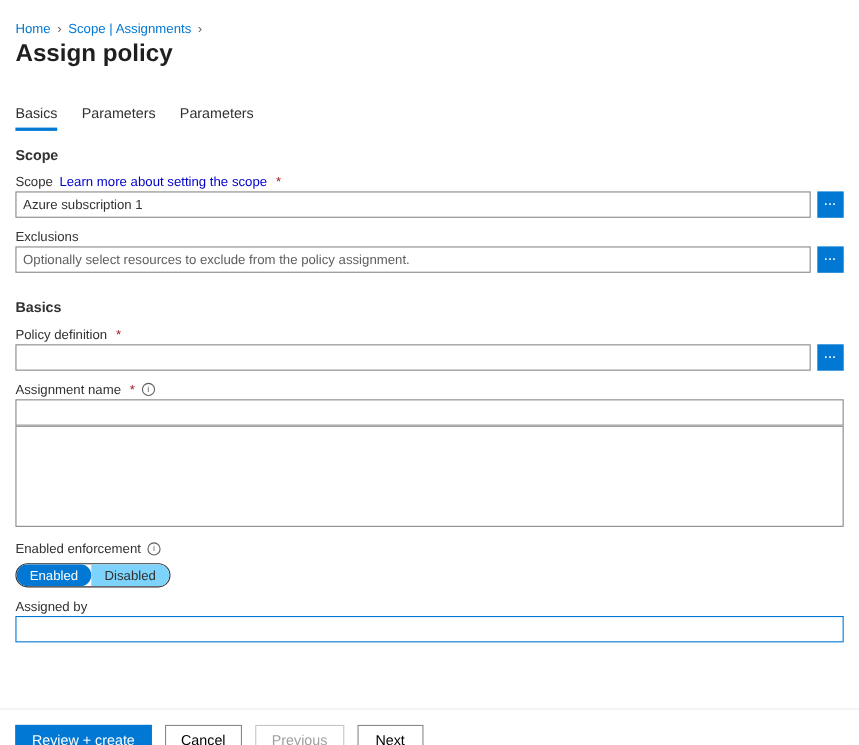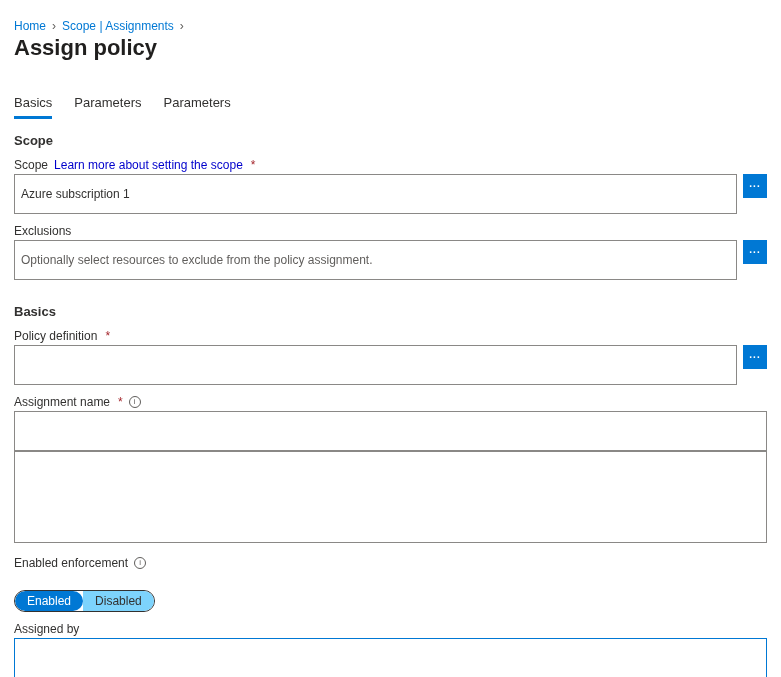"Azure subscription 1" .text-input { height: 40px -> 24px }
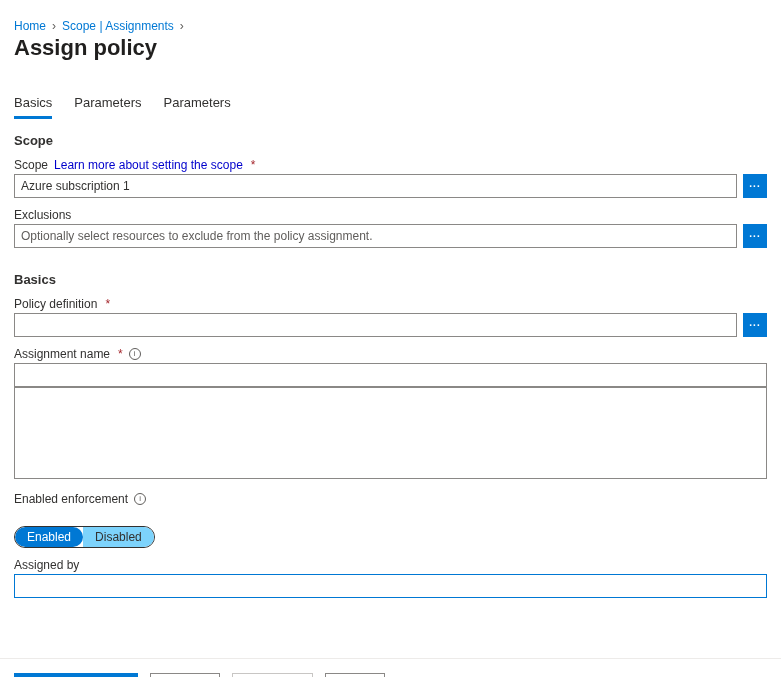"Enabled" .toggle-group { margin-top: 18px -> 4px }
